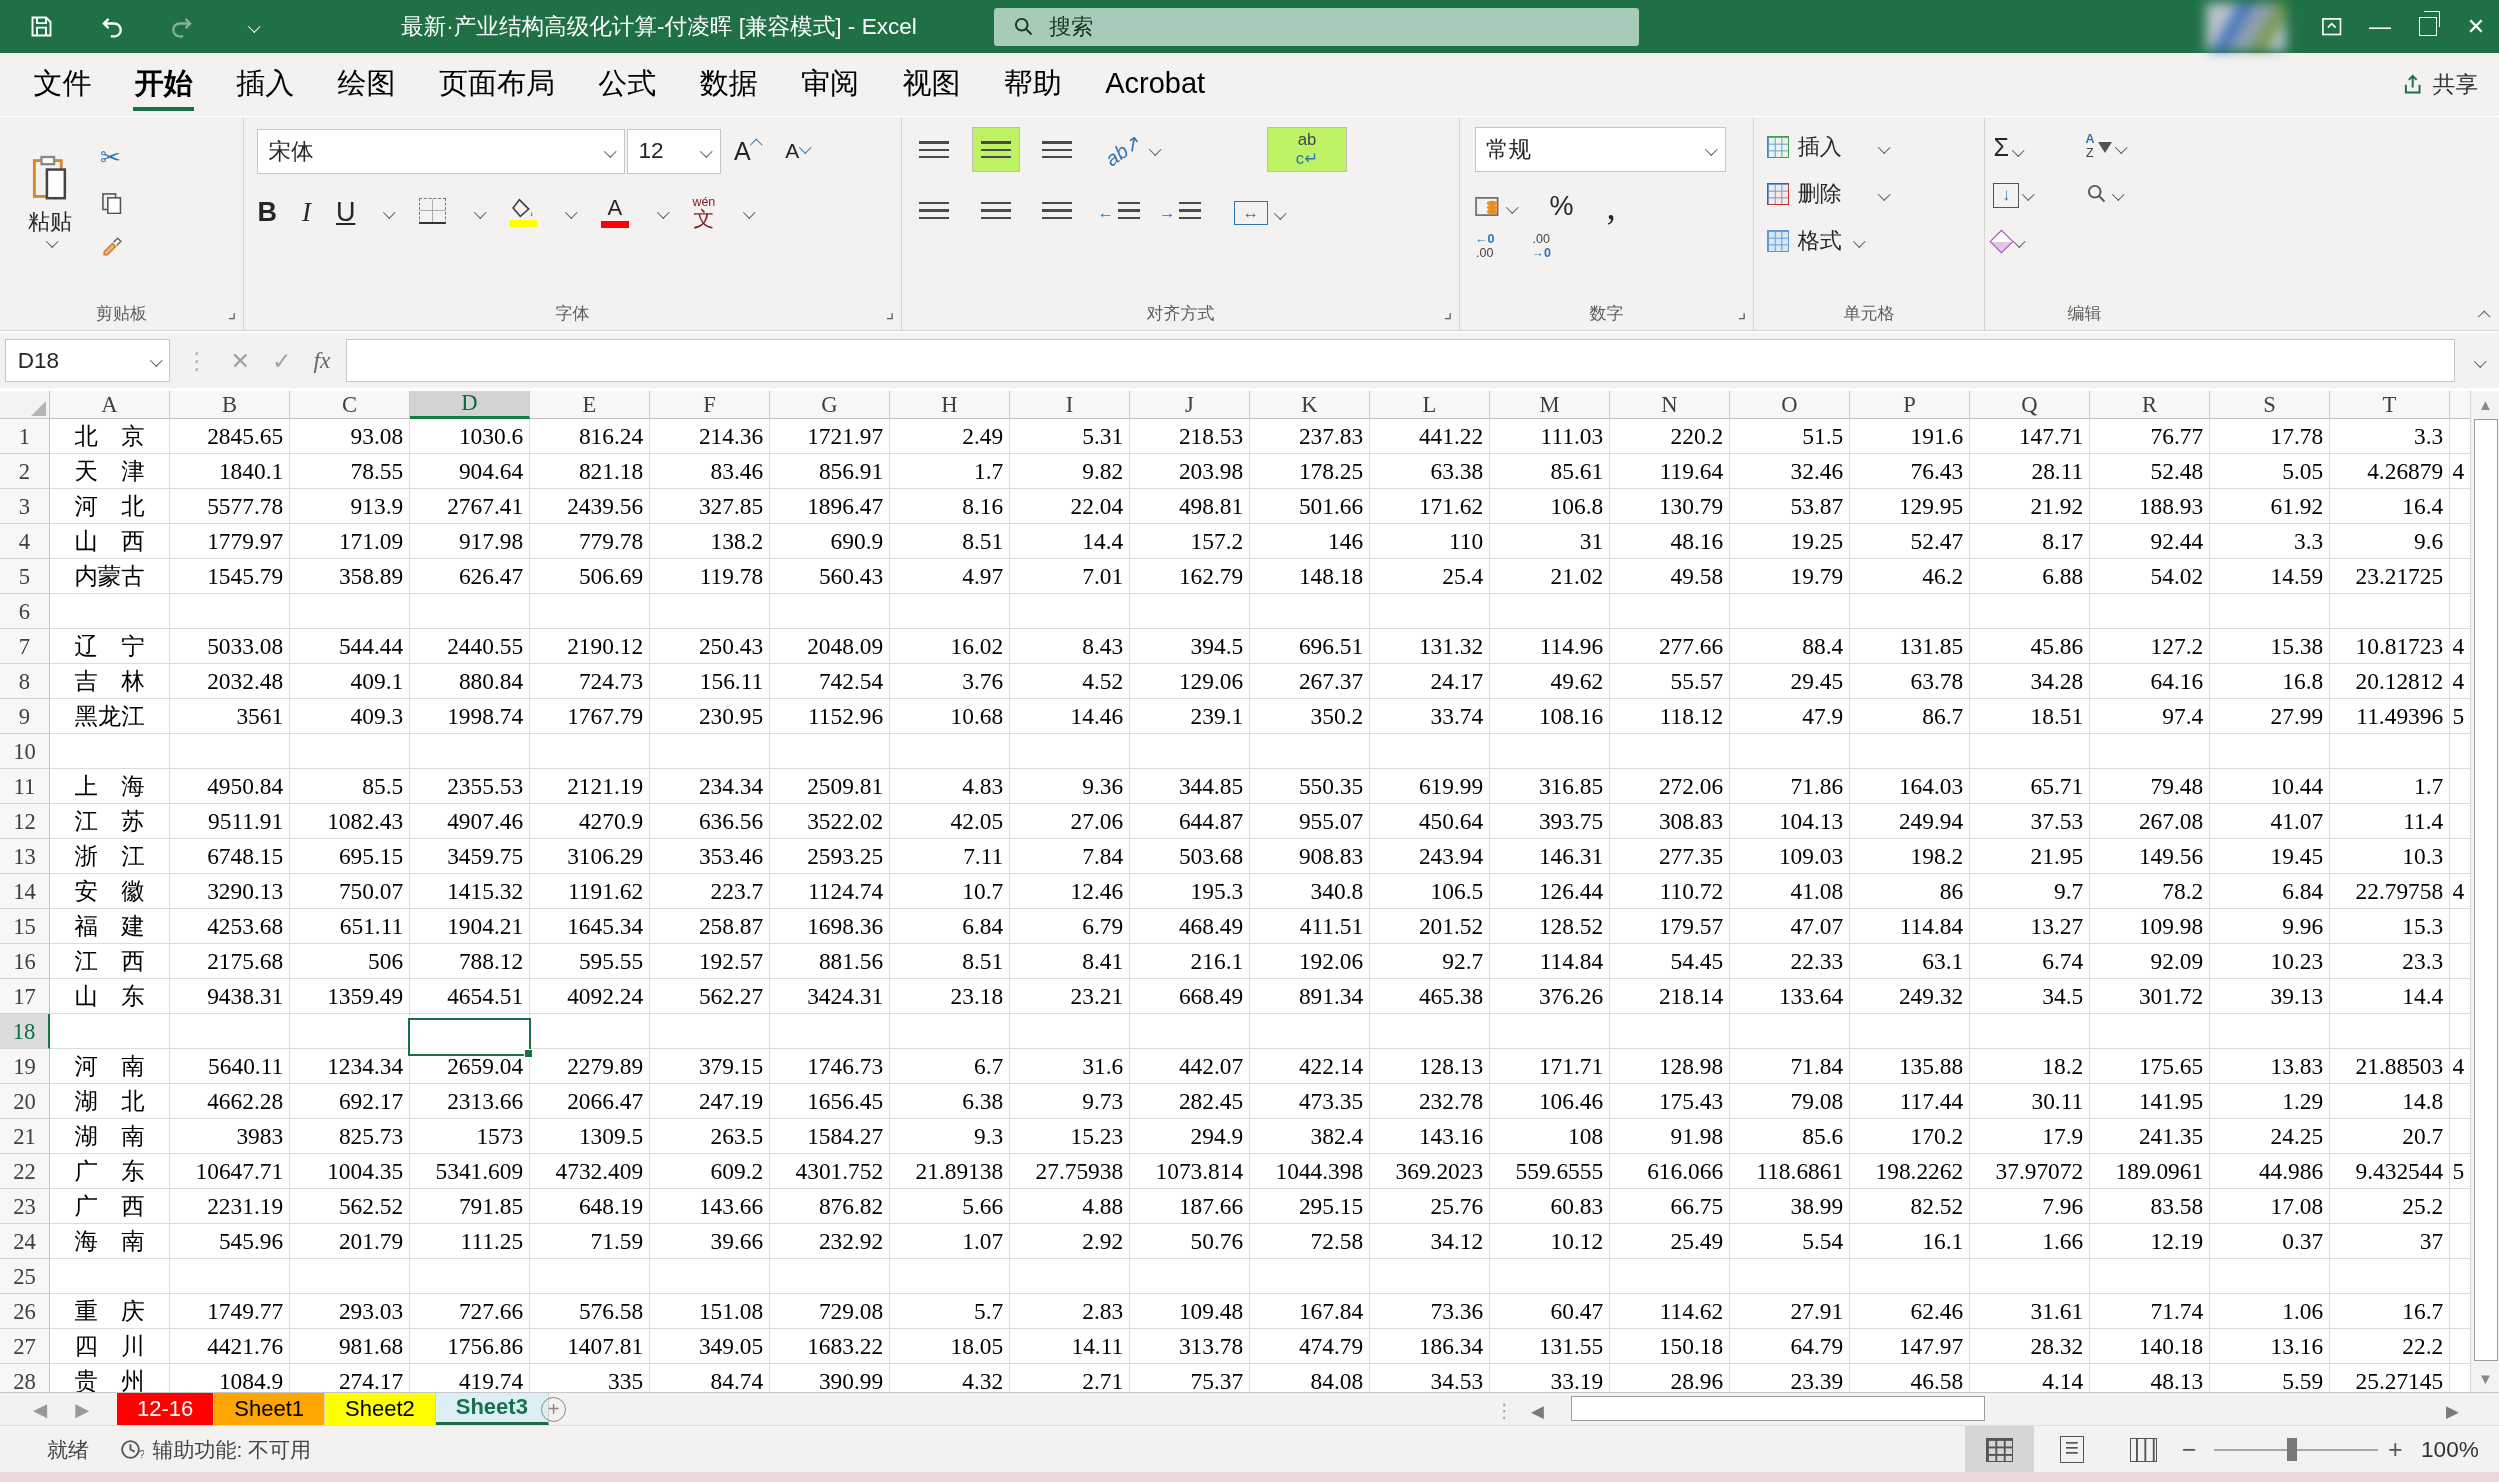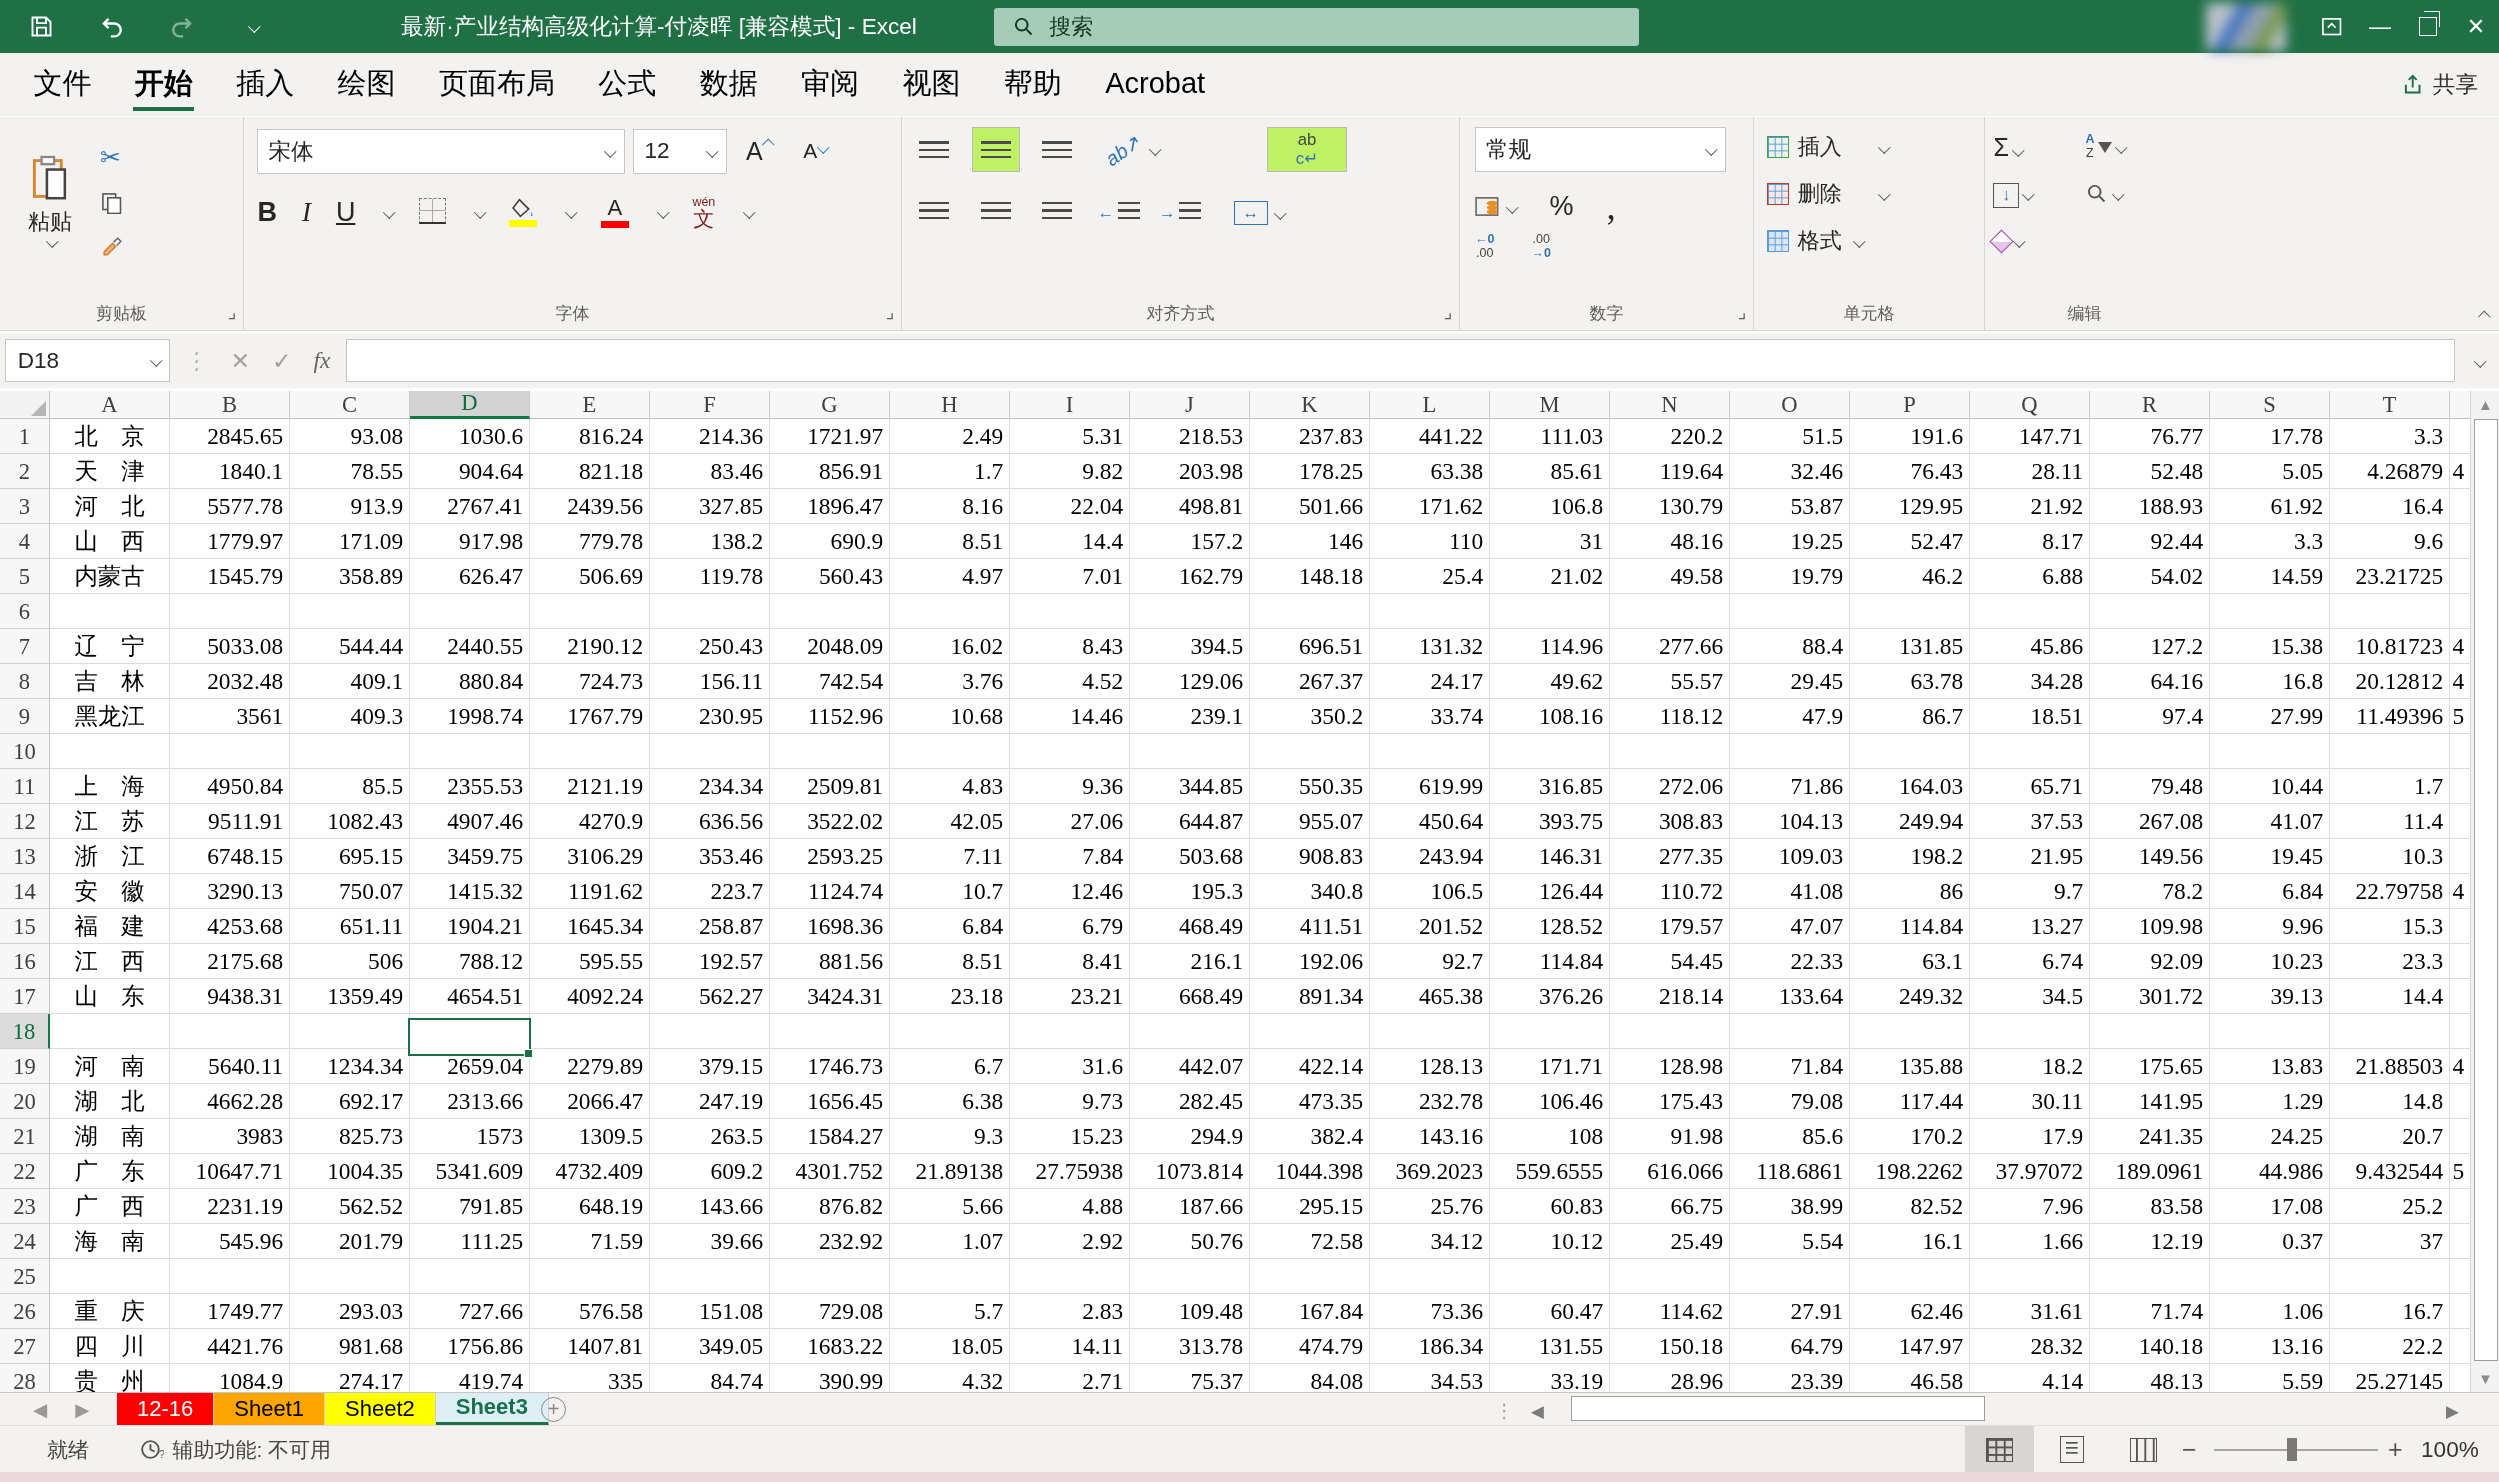"宋体" div.rrow { gap: 8px -> 2px }
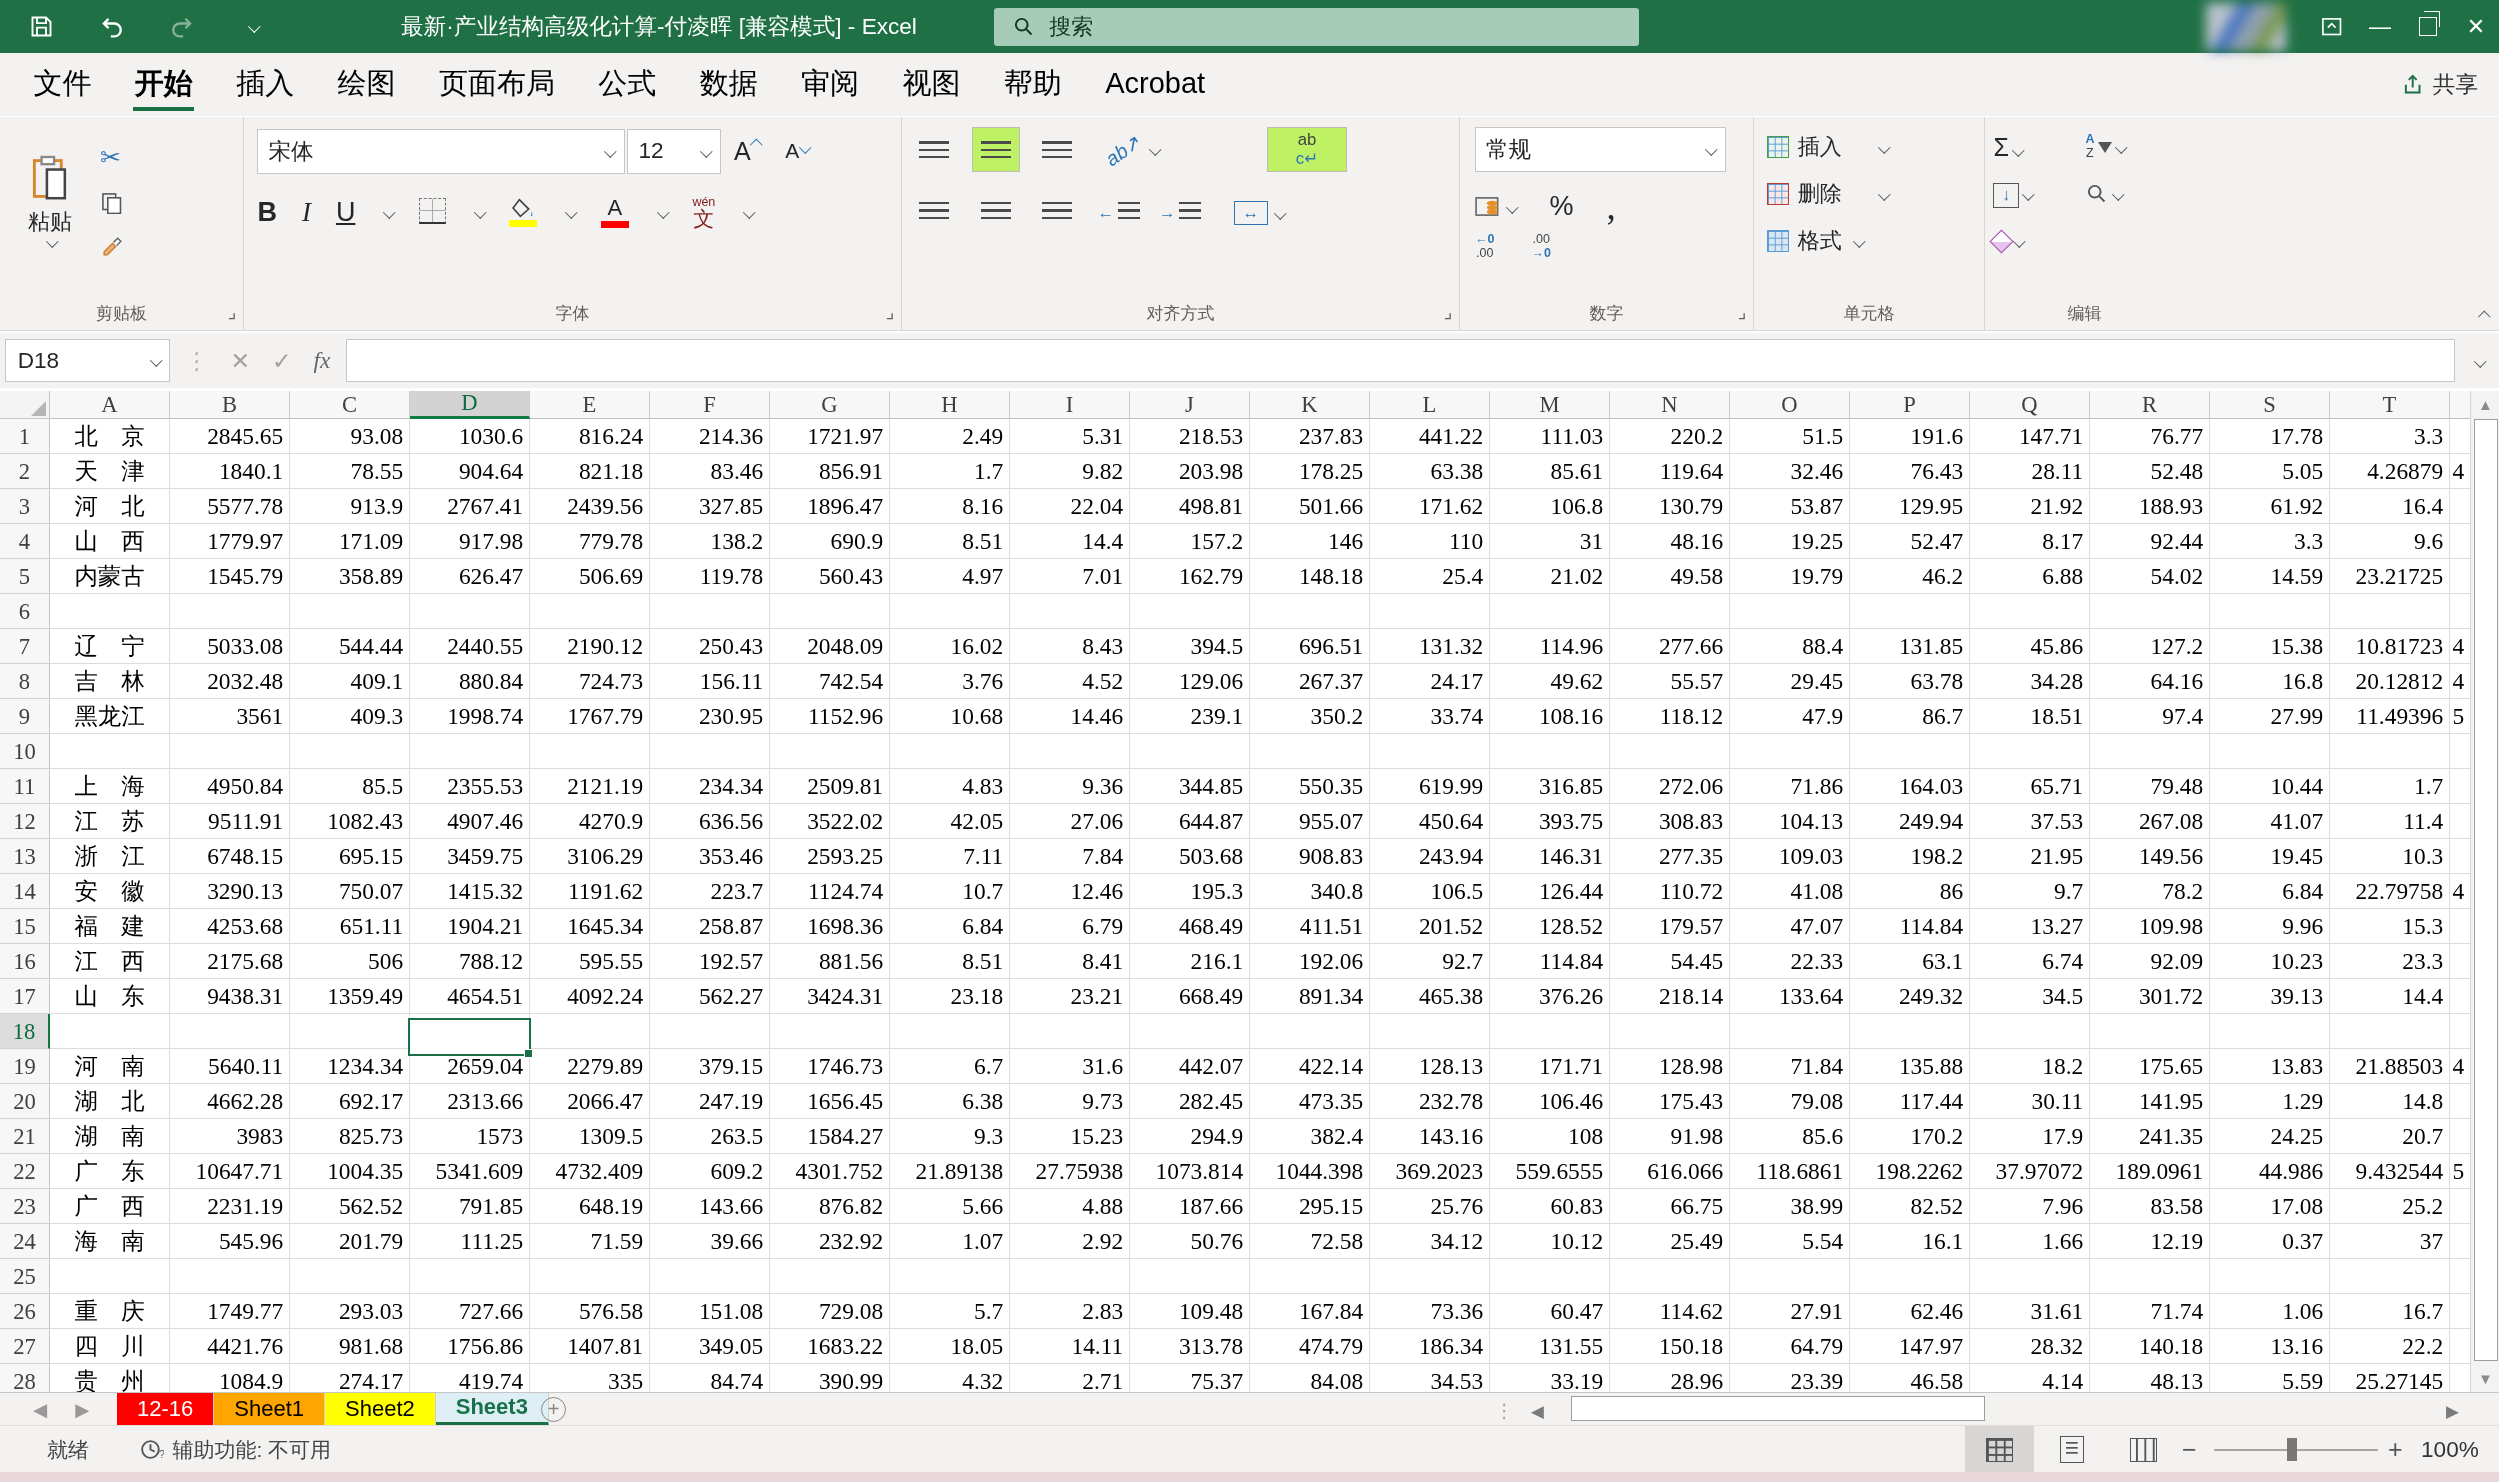"就绪" .st-left { gap: 50px -> 30px }
